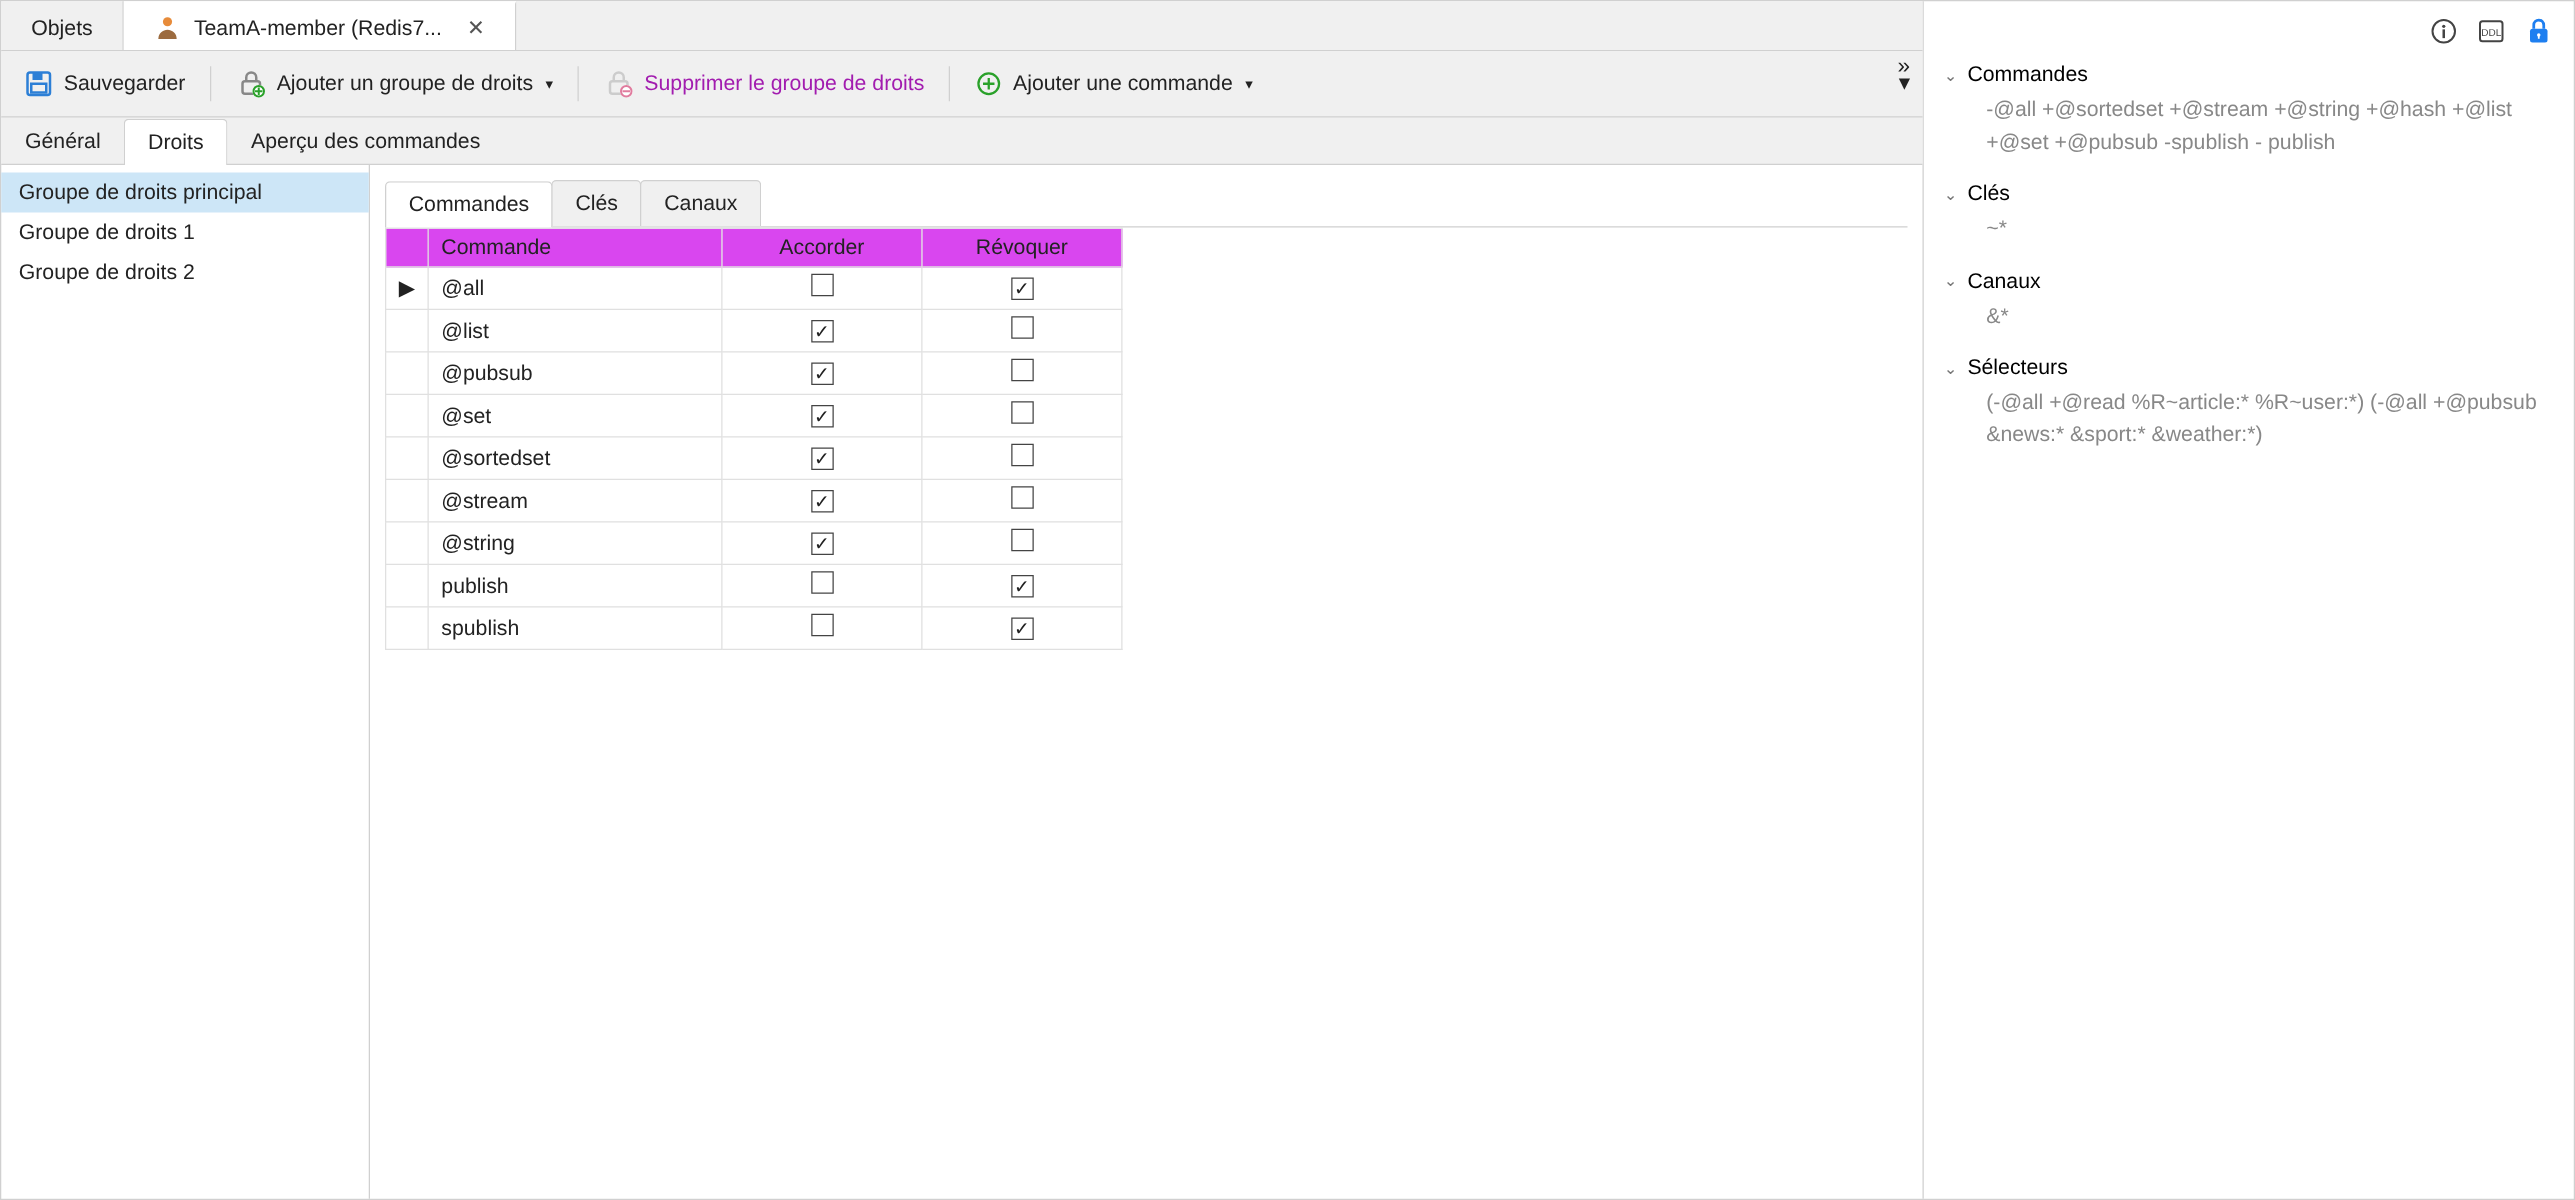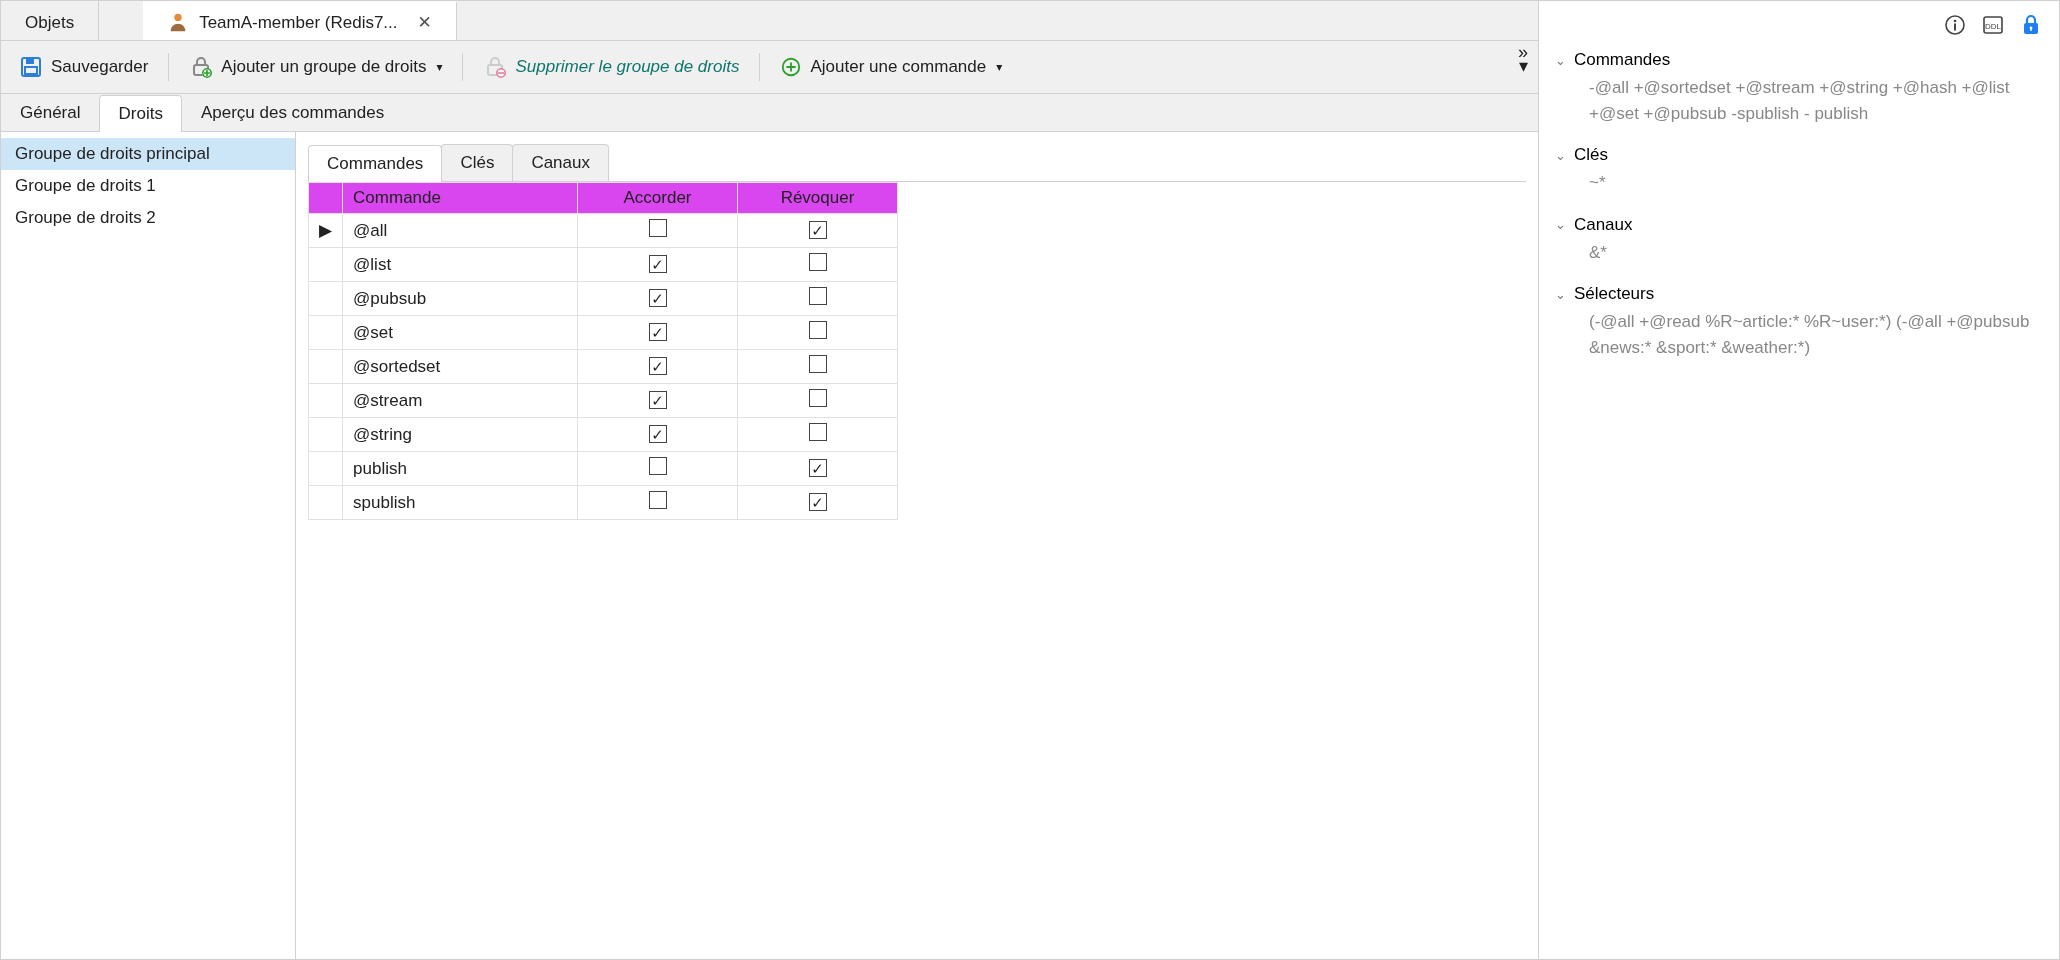"TeamA-member (Redis7..." .file-tab.active { margin-left: 44px -> none }
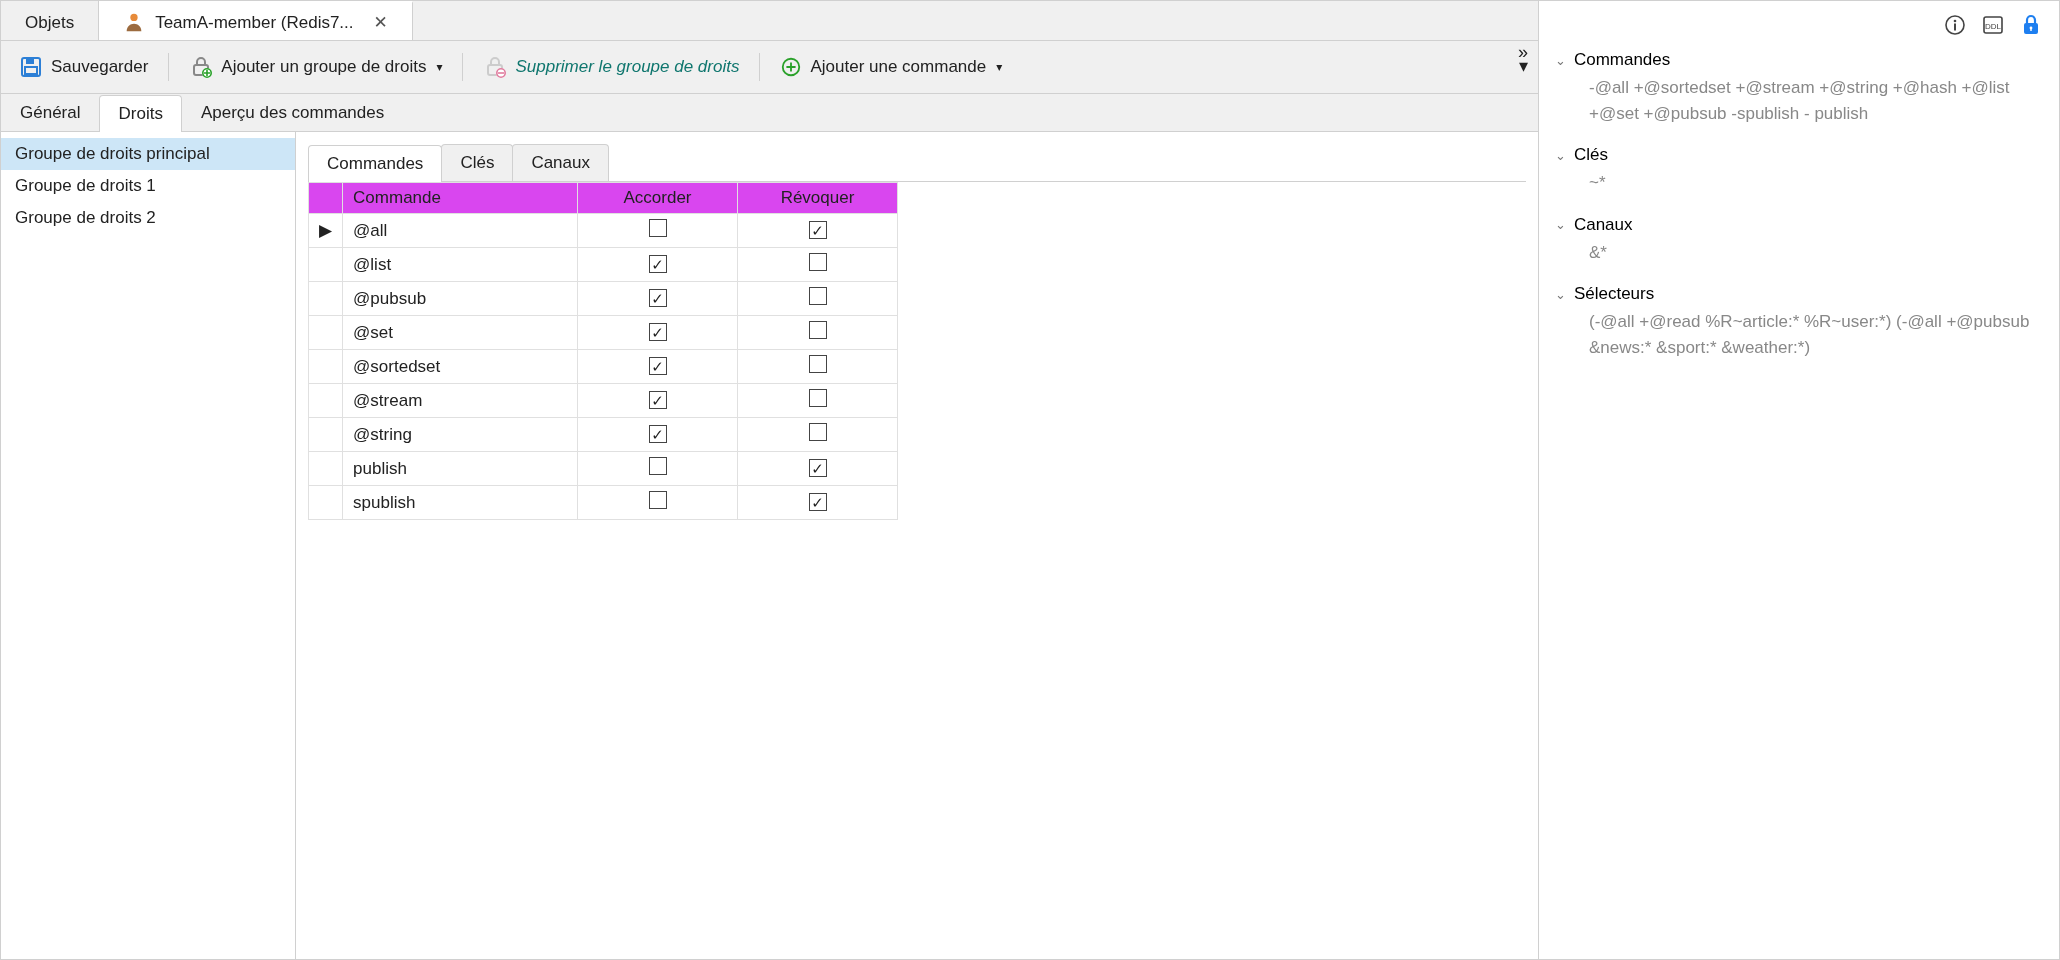"Supprimer le groupe de droits" .tbtn.disabled { color: #0f766e -> #a21caf; font-style: italic -> none }
